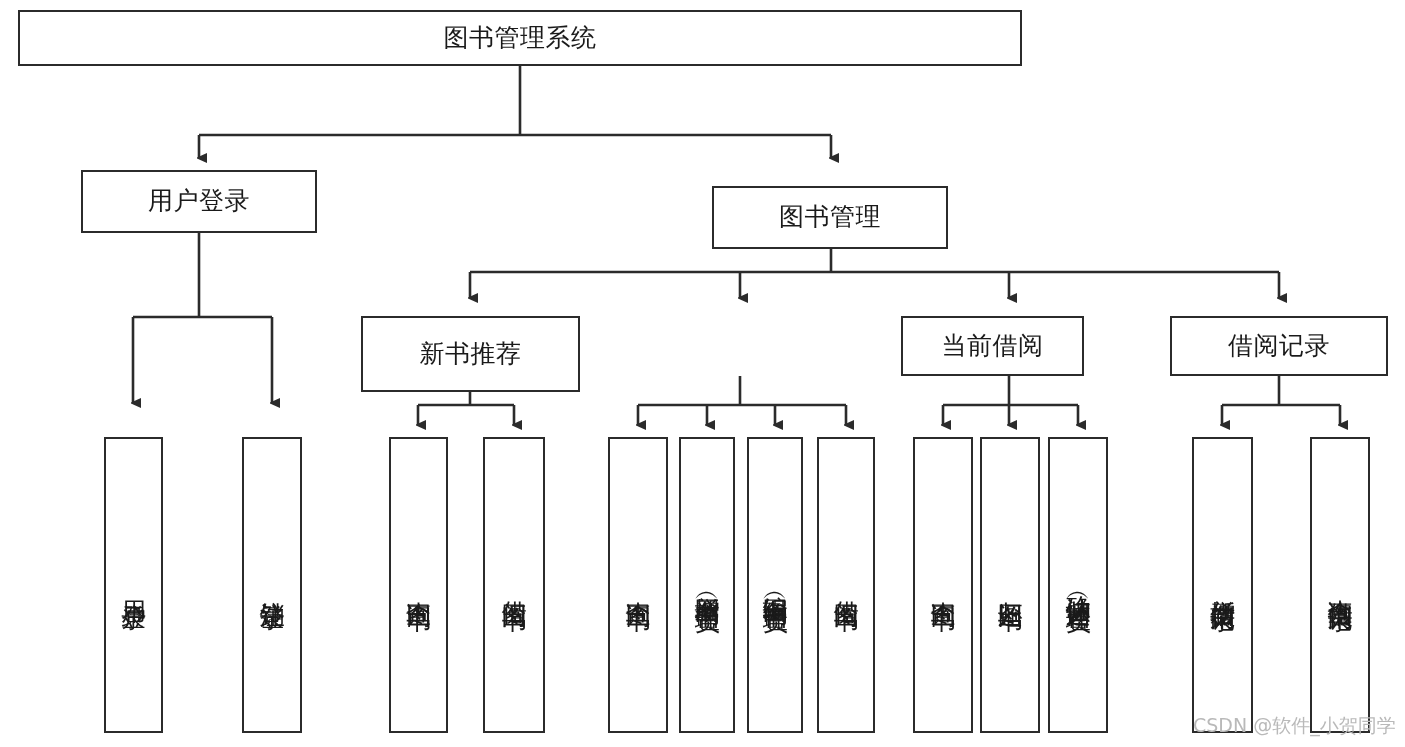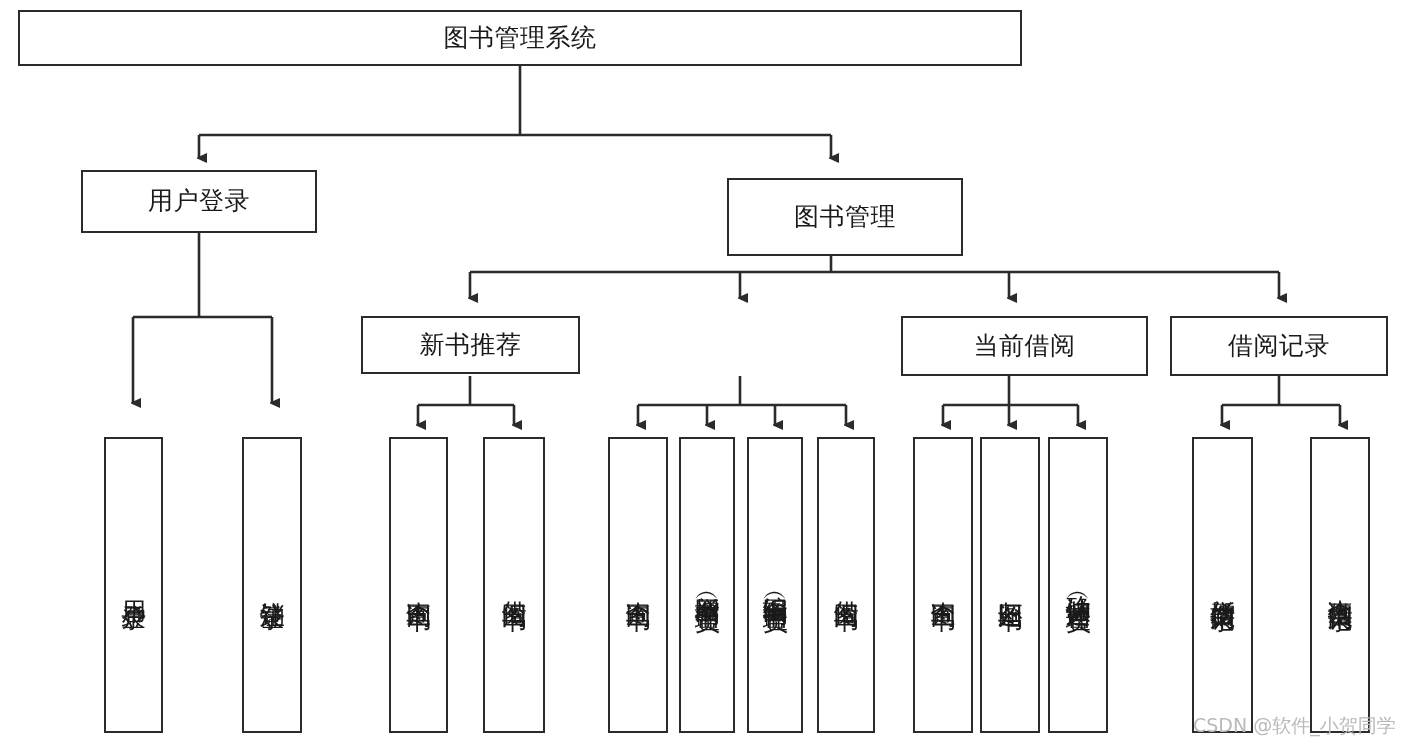"图书管理" div.node { height: 78px -> 63px; margin-left: 15px -> none; top: 178px -> 186px }
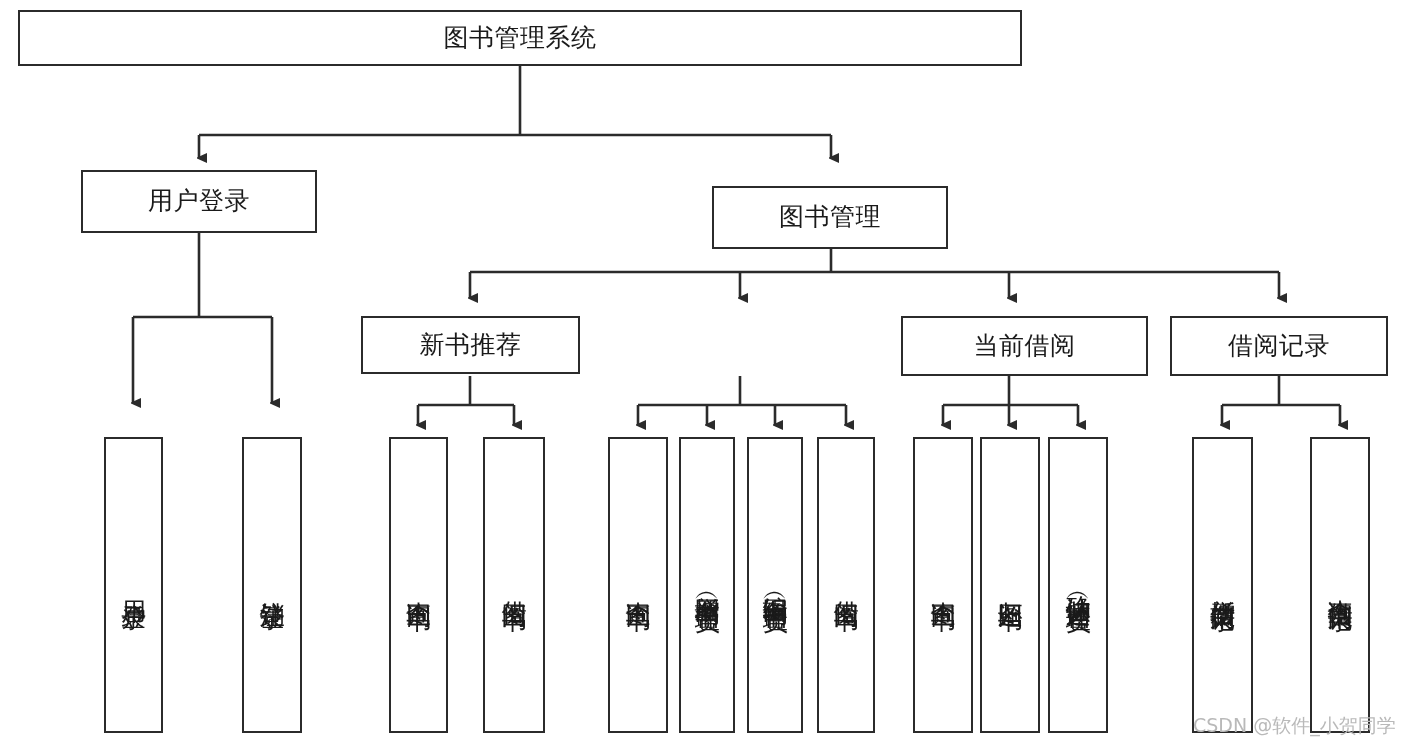"新书推荐" div.node { height: 58px -> 76px }
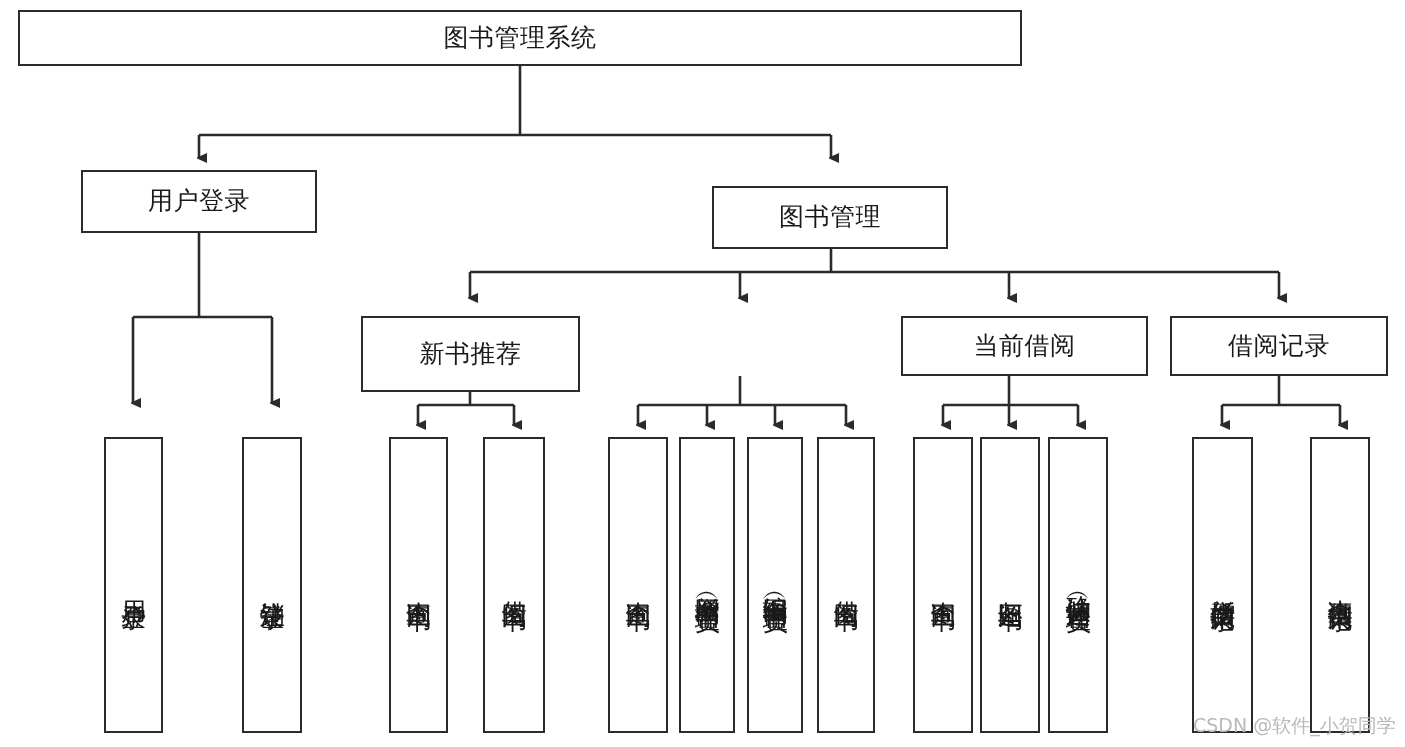"当前借阅" div.node { width: 247px -> 183px }
